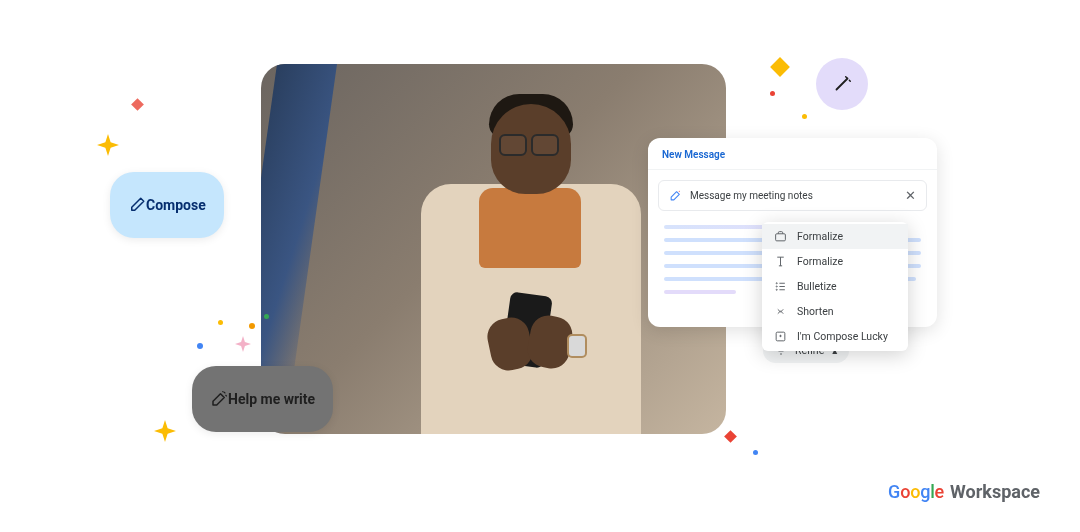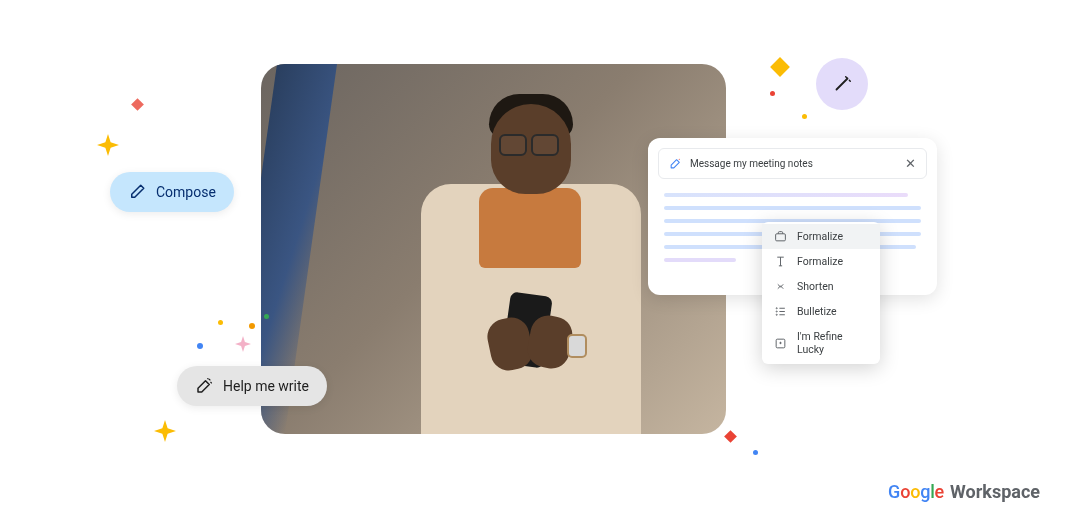"New Message" div.msg-header { html: none -> <div>New Message</div> }
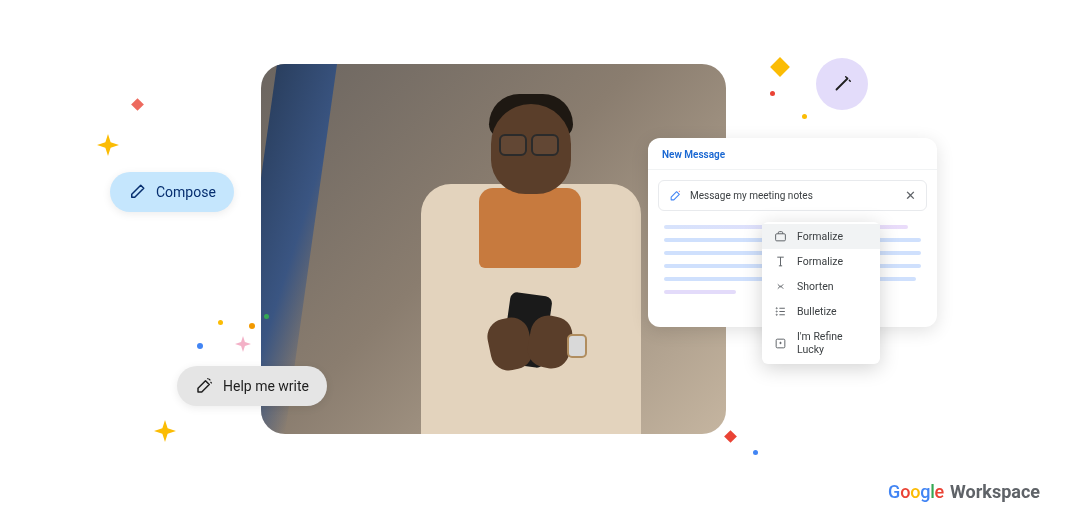"Compose" .chip { font-weight: 400 -> 700; gap: 10px -> none; padding: 11px 18px -> 24px 18px }
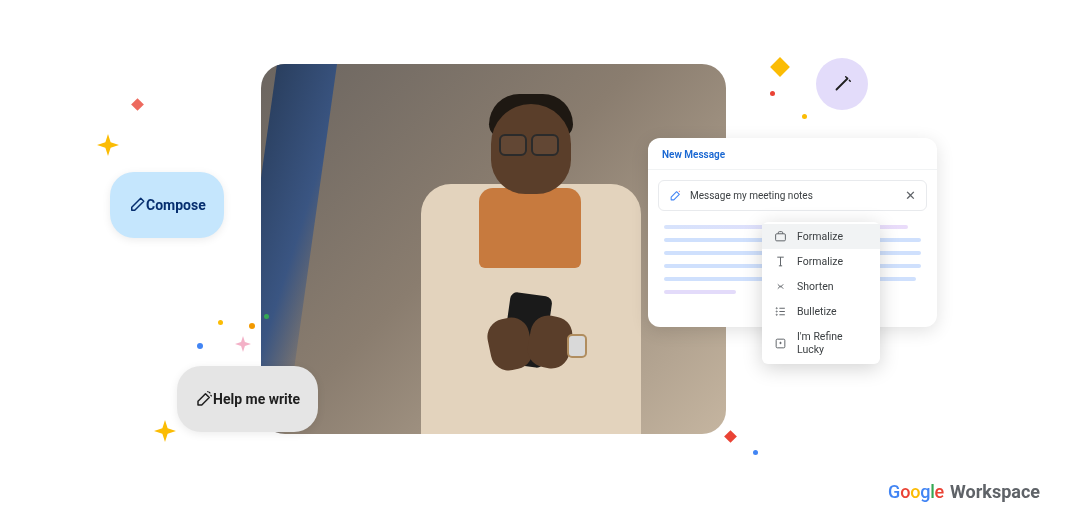"Formalize" .refine-menu { width: 118px -> 146px }
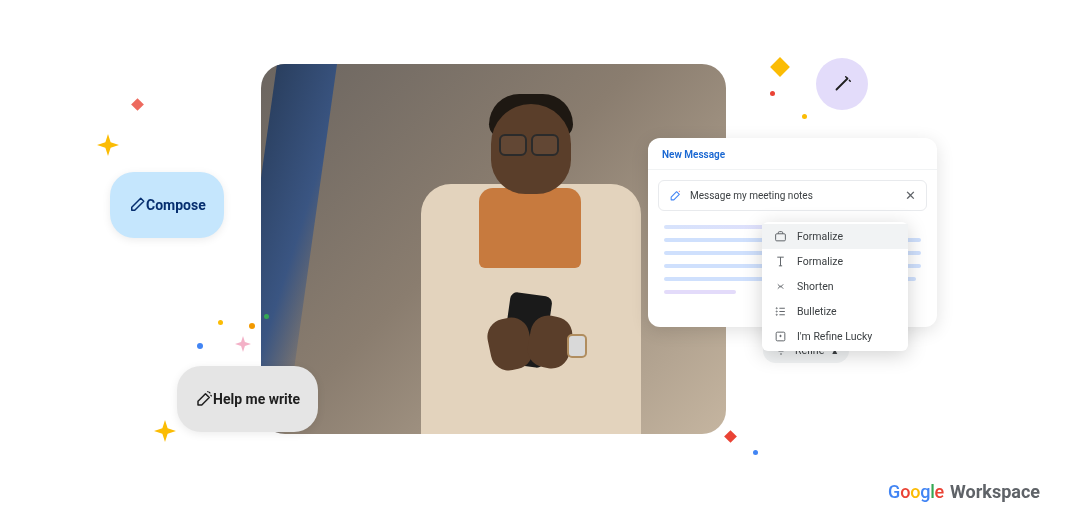"Shorten" div.refine-item { order: before "Bulletize" -> after "Bulletize" }
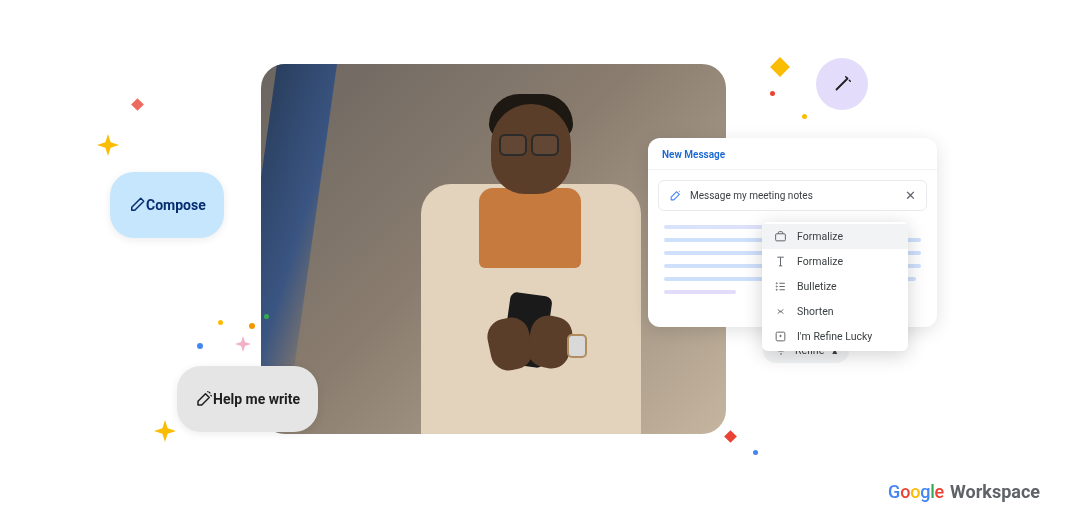"I'm Refine Lucky" span { text: Refine -> Compose }
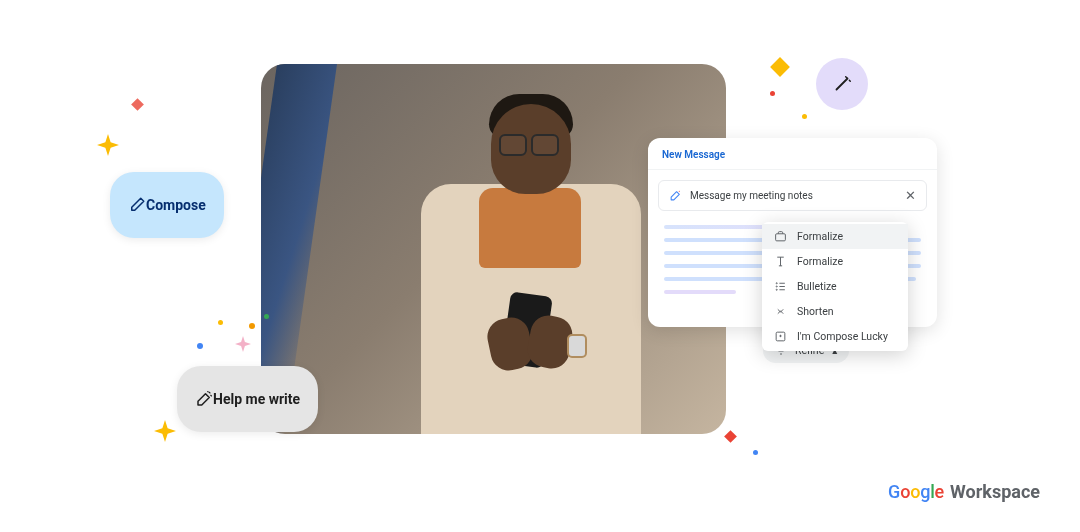"Help me write" .chip-help { background: #e5e5e5 -> #737373; left: 177px -> 192px }
